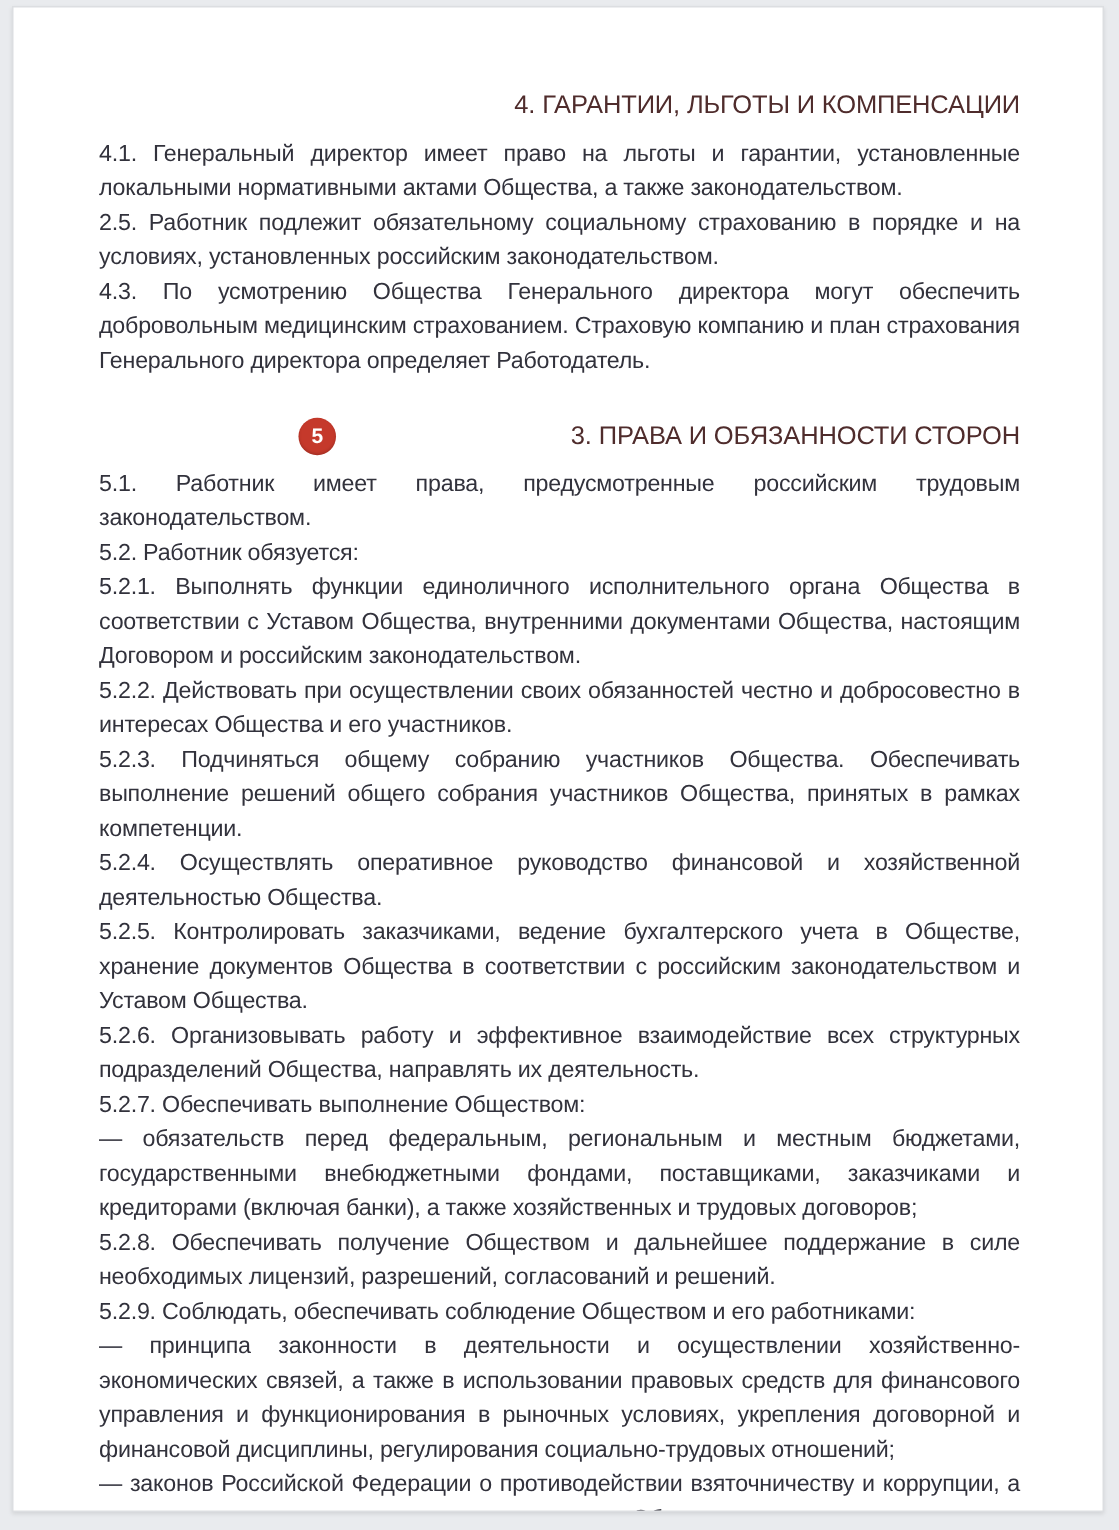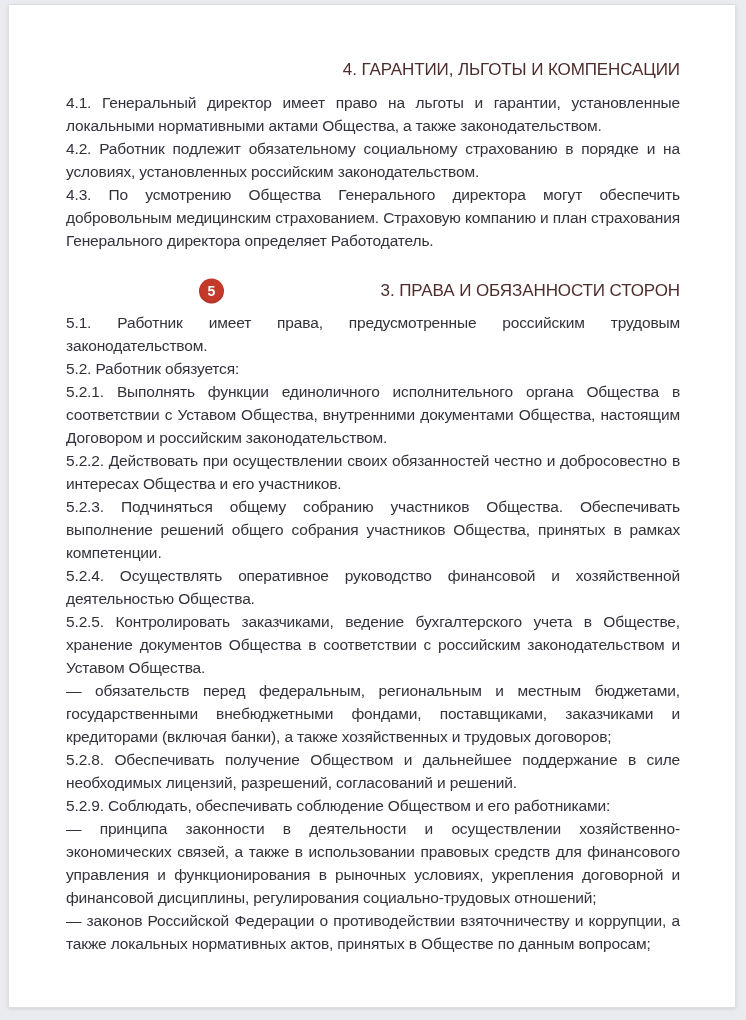"4.2. Работник подлежит обязательному" p { text: 4.2 -> 2.5 }
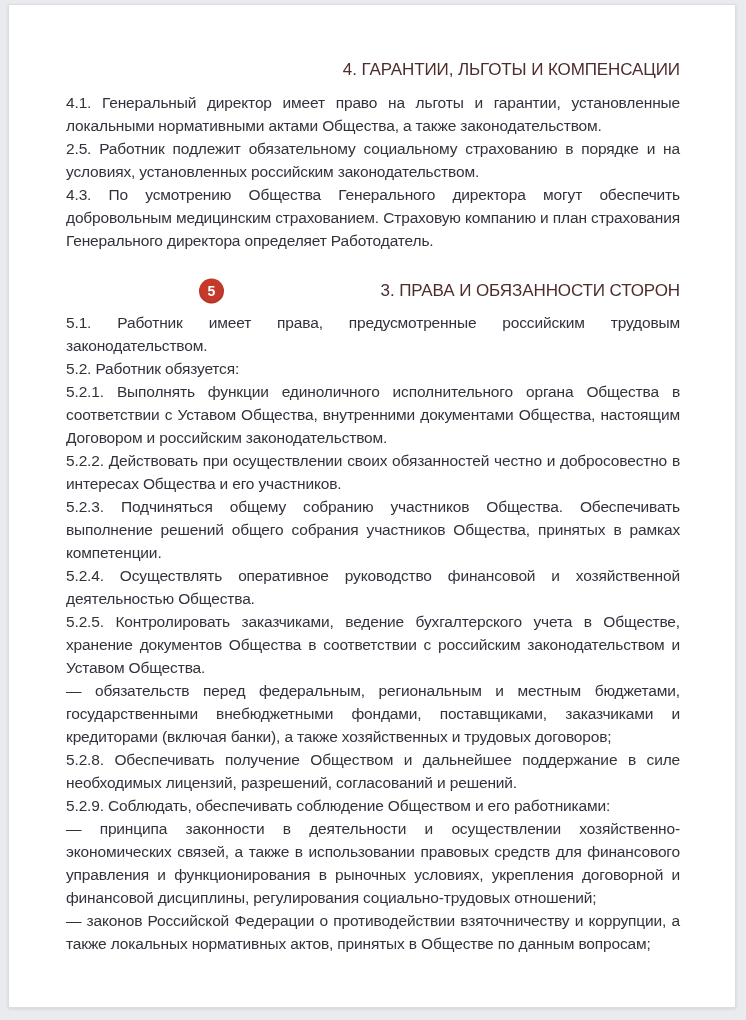"5.2.6. Организовывать работу и" p { html: none -> <p>5.2.6. Организовывать работу и эффективное взаимодействие всех структурных подразделений Общества, направлять их деятельность.</p> }
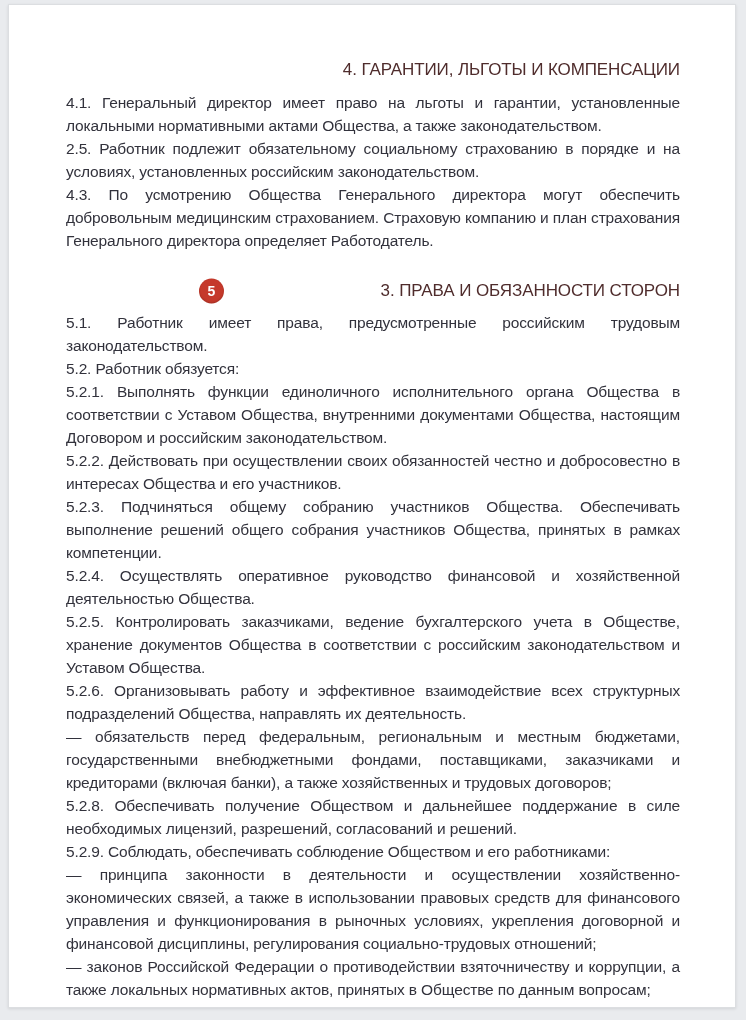"5.2.7. Обеспечивать выполнение" p { html: none -> <p>5.2.7. Обеспечивать выполнение Обществом:</p> }
